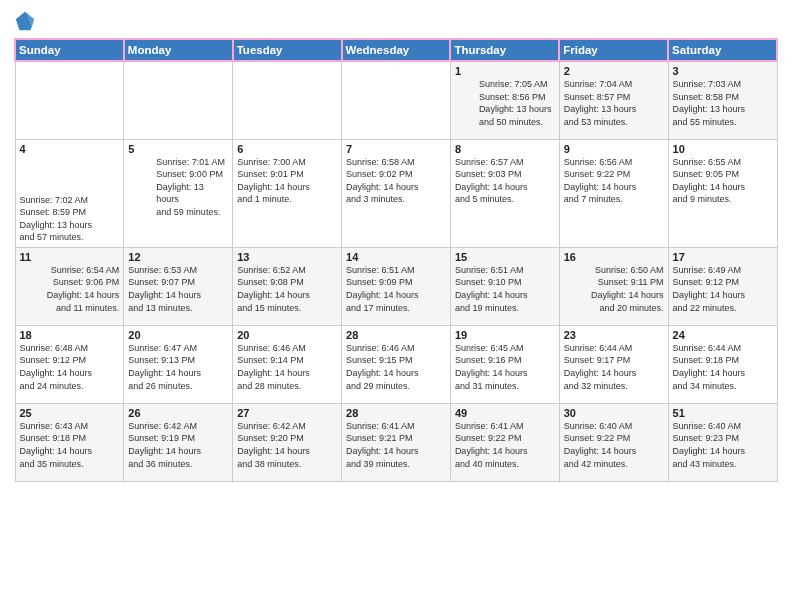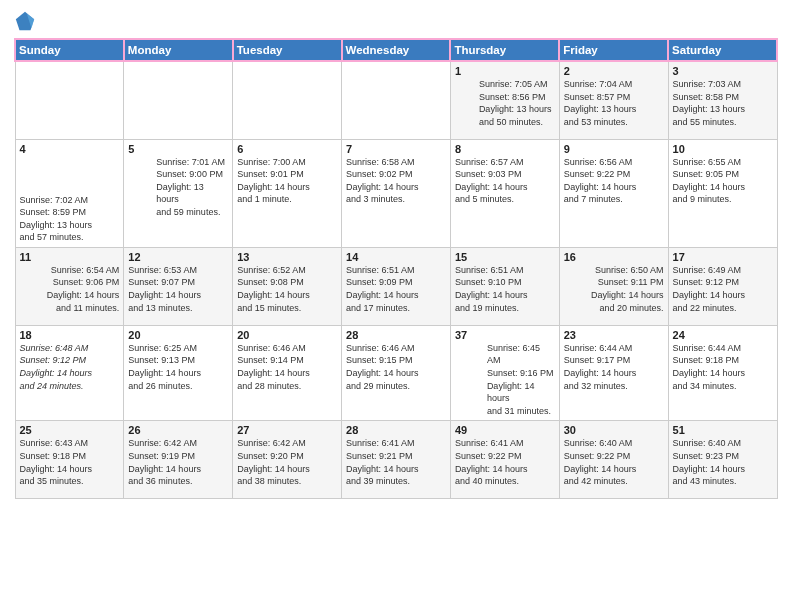"37" span.day-num { text: 37 -> 19 }
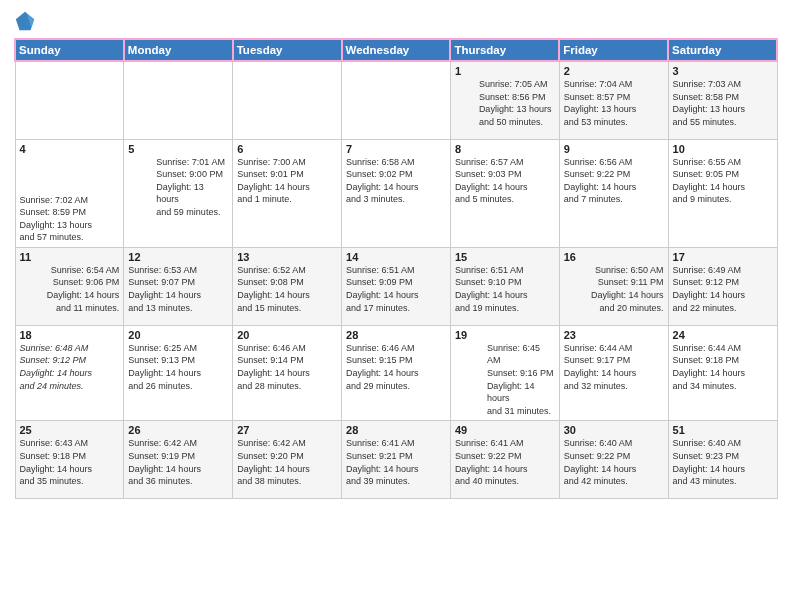"Sunrise: 6:48 AM" div.day-info { font-style: italic -> none }
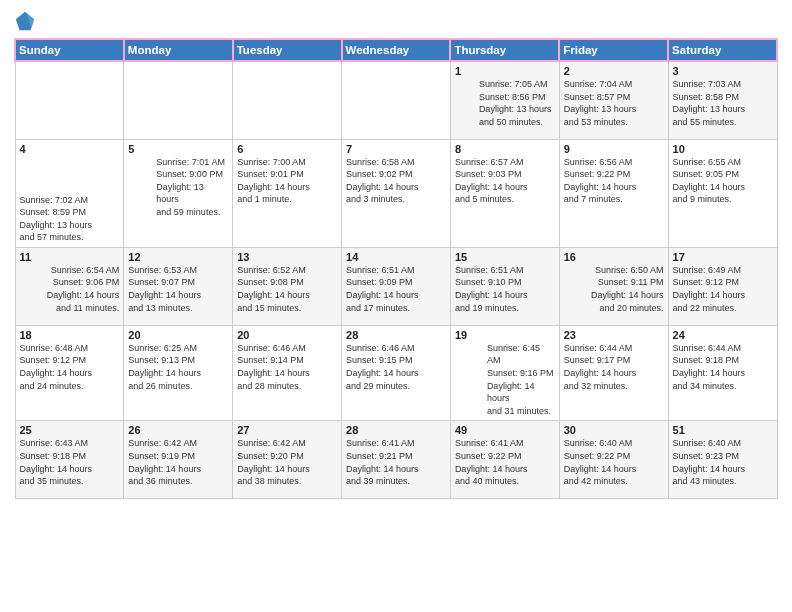"Sunrise: 6:25 AM" div.day-info { text: 6:25 -> 6:47 }
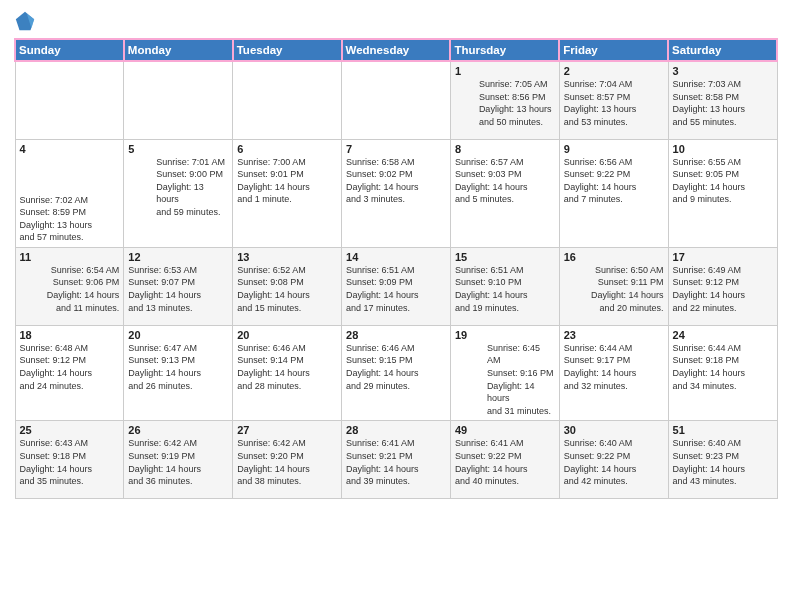"Sunrise: 6:45 AM" div.day-info { margin-left: 32px -> none }
